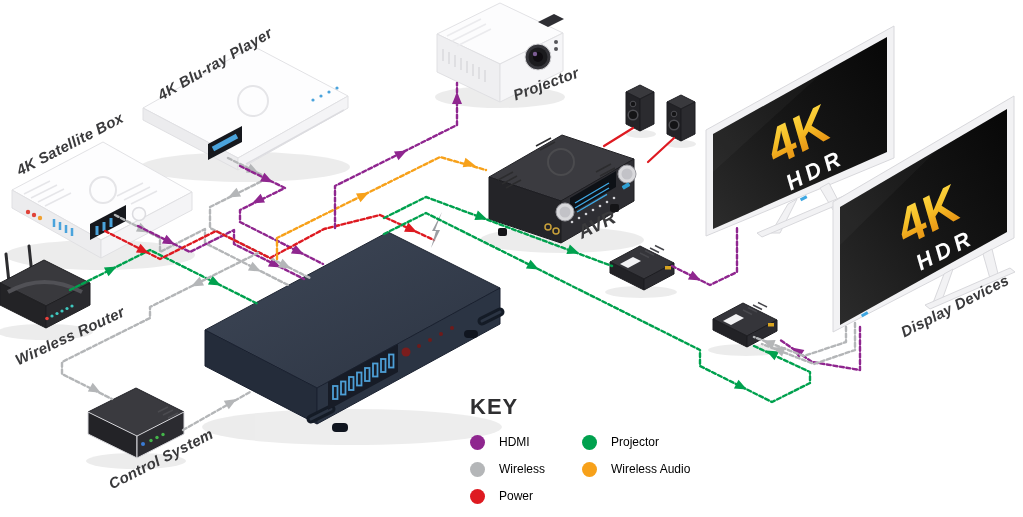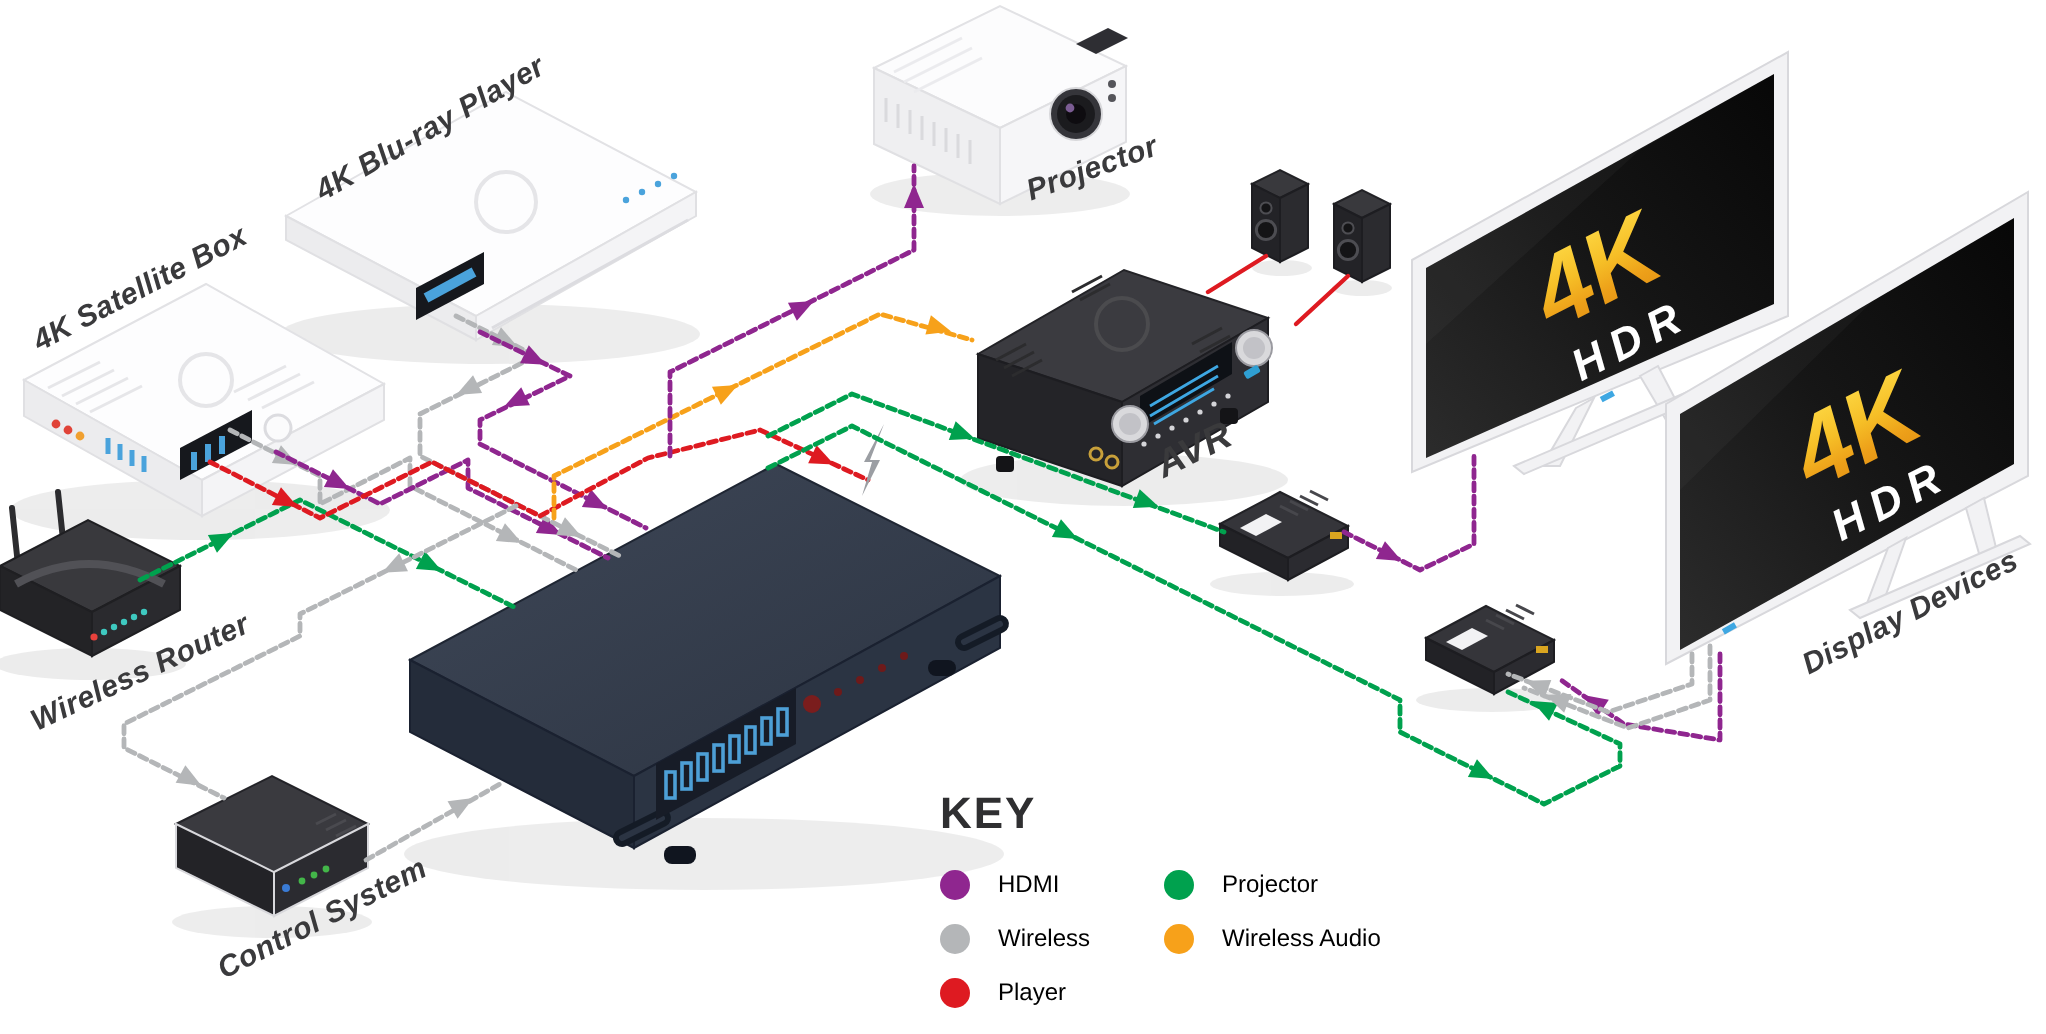"Player" span.key-label { text: Player -> Power }
